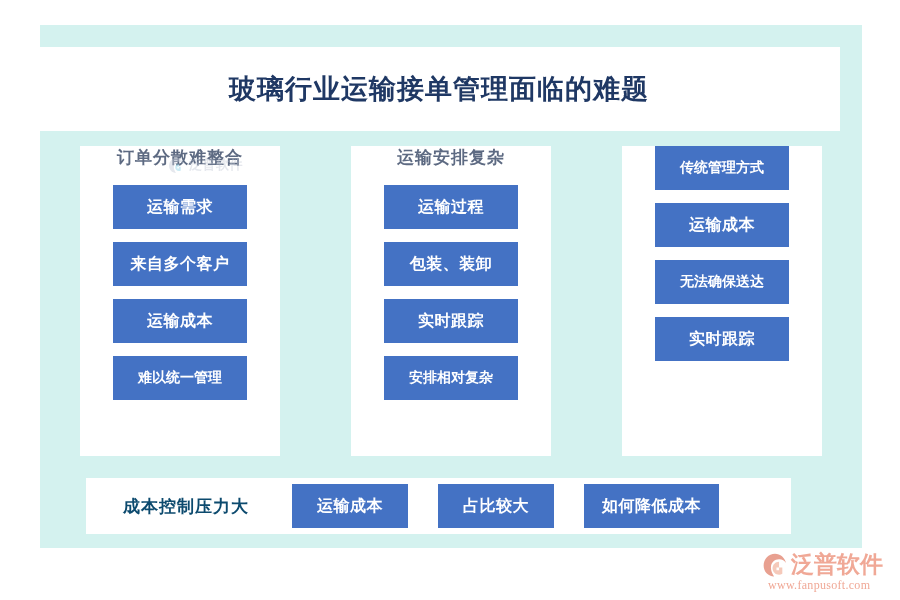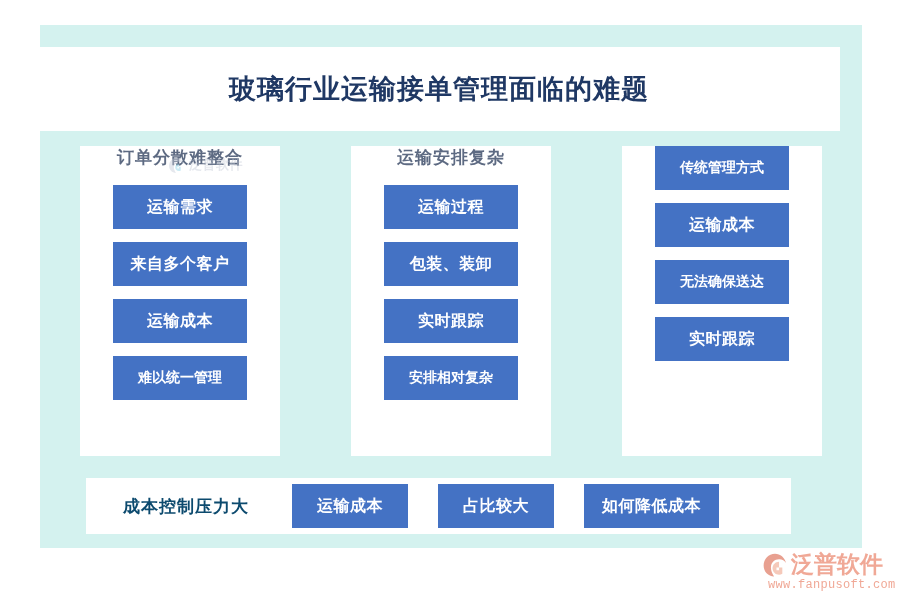"www.fanpusoft.com" .brand-url { font-family: Liberation Mono, monospace -> Liberation Serif, serif }
